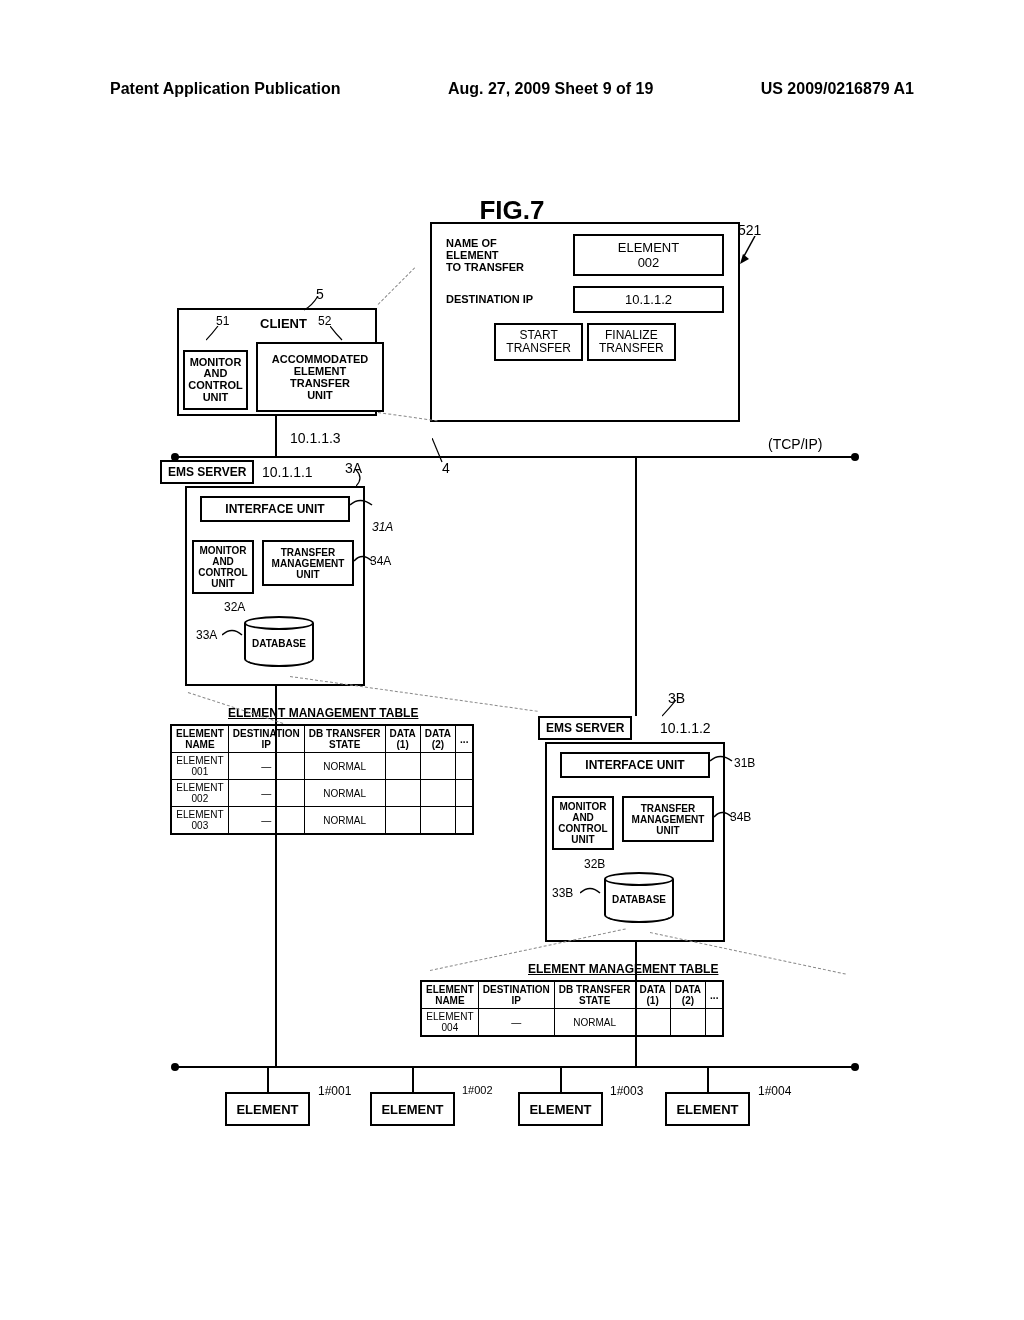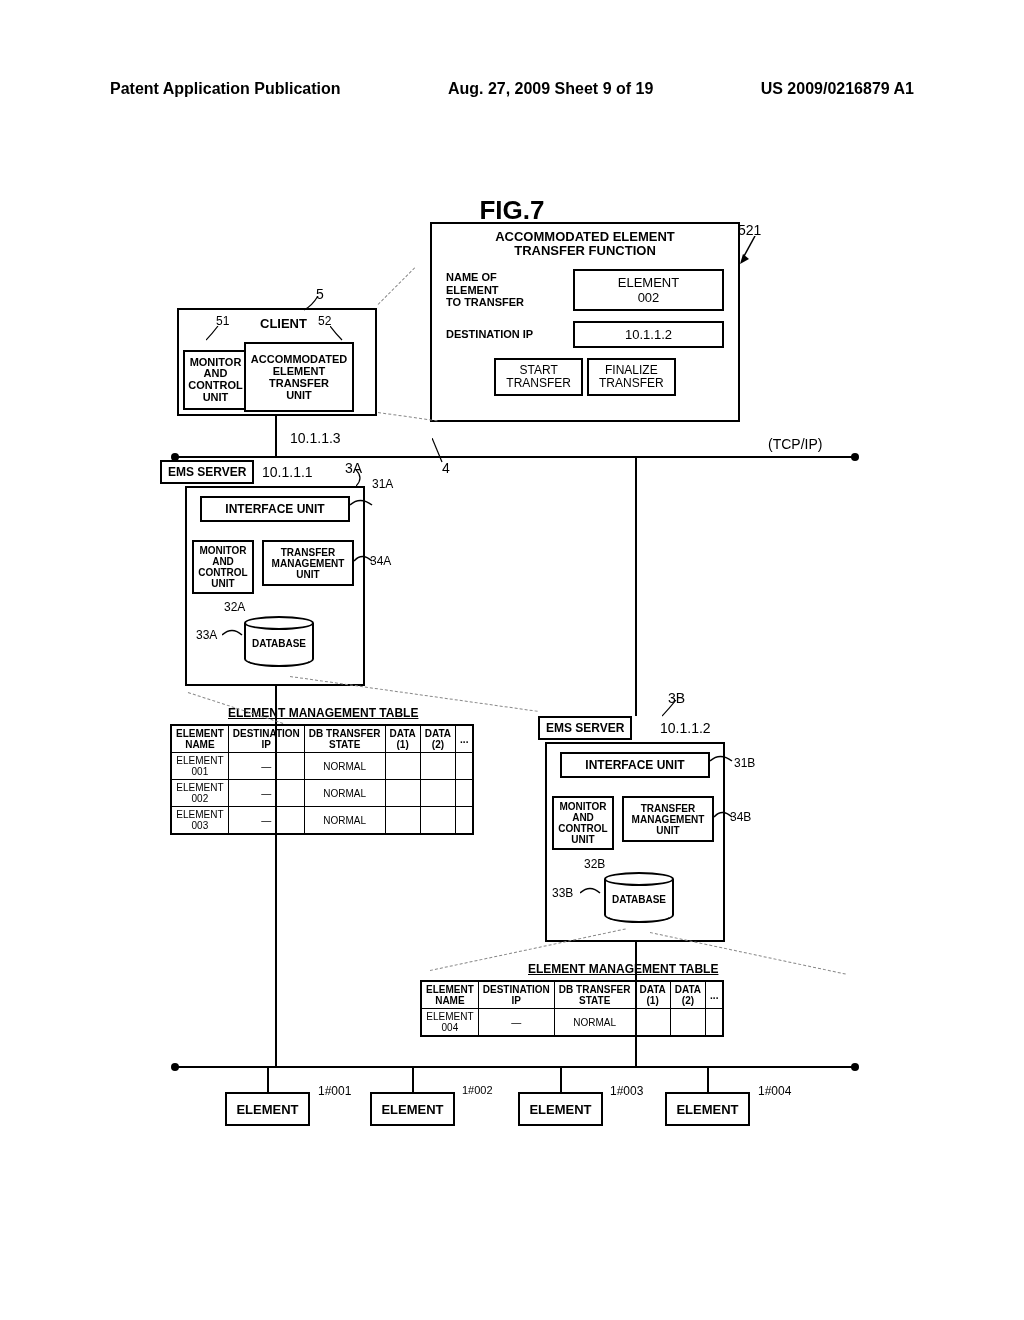"ACCOMMODATED ELEMENT" div.title { html: <div>ACCOMMODATED ELEMENT TRANSFER FUNCTION</div> -> none }
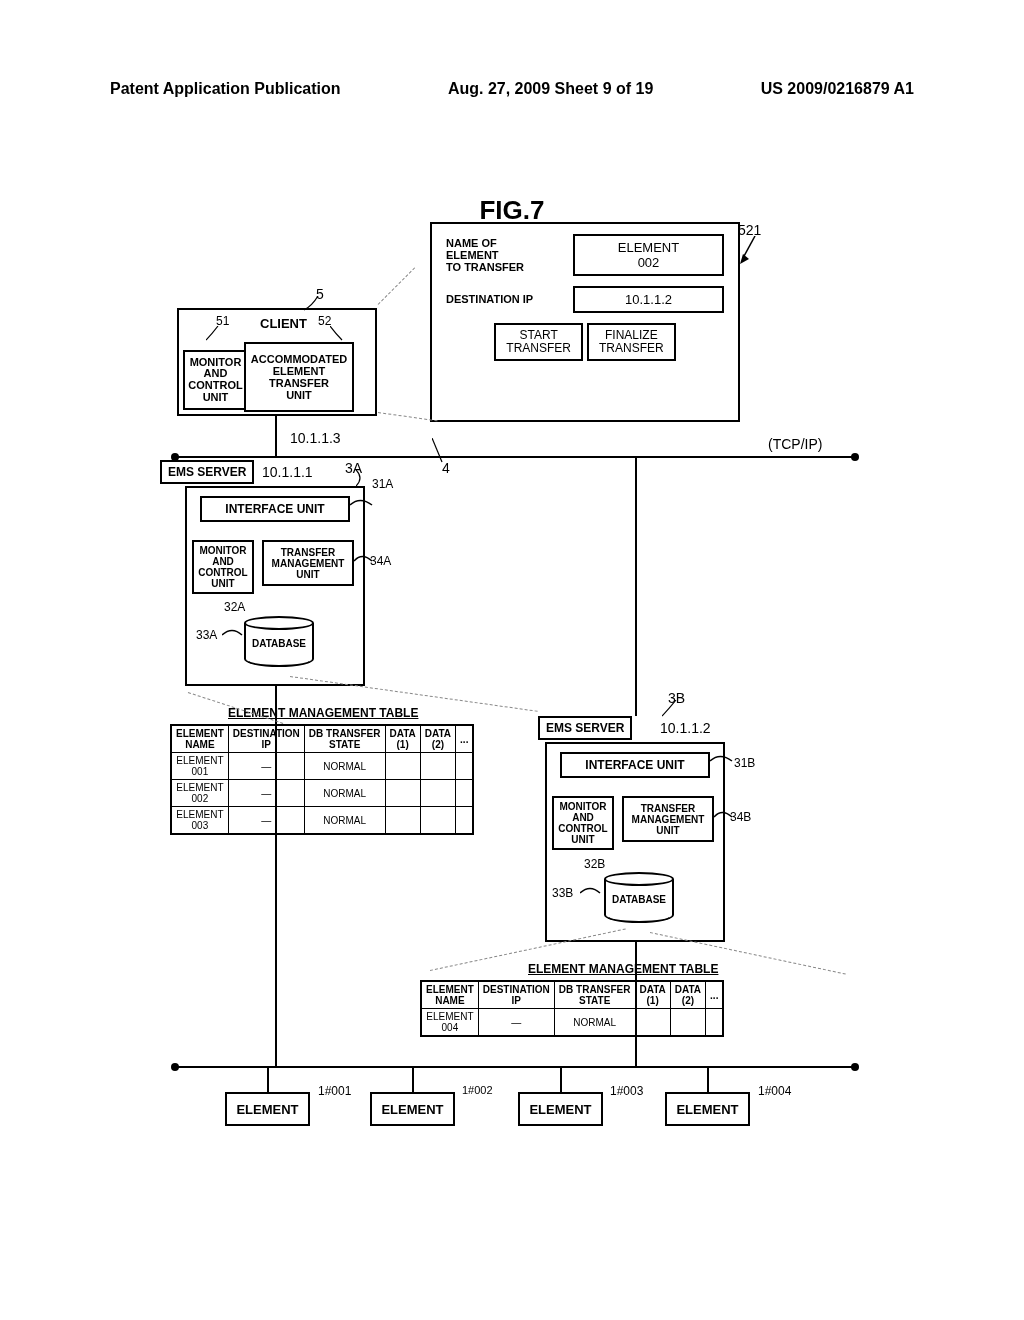"ACCOMMODATED" .aetu { left: 244px -> 256px; width: 110px -> 128px }
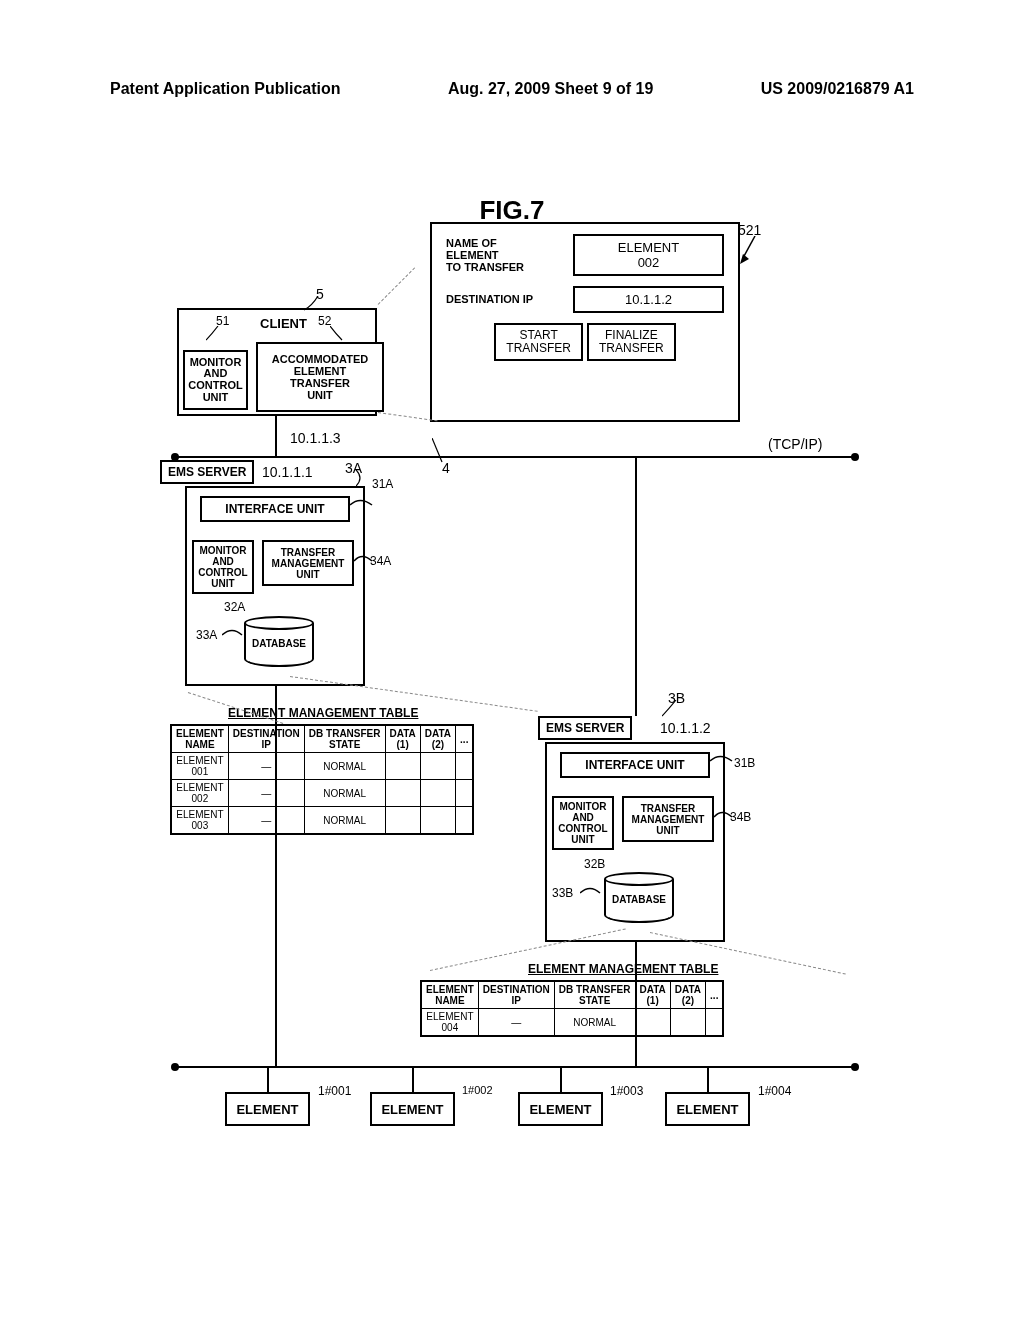"31A" span.label { font-style: none -> italic; top: 477px -> 520px }
